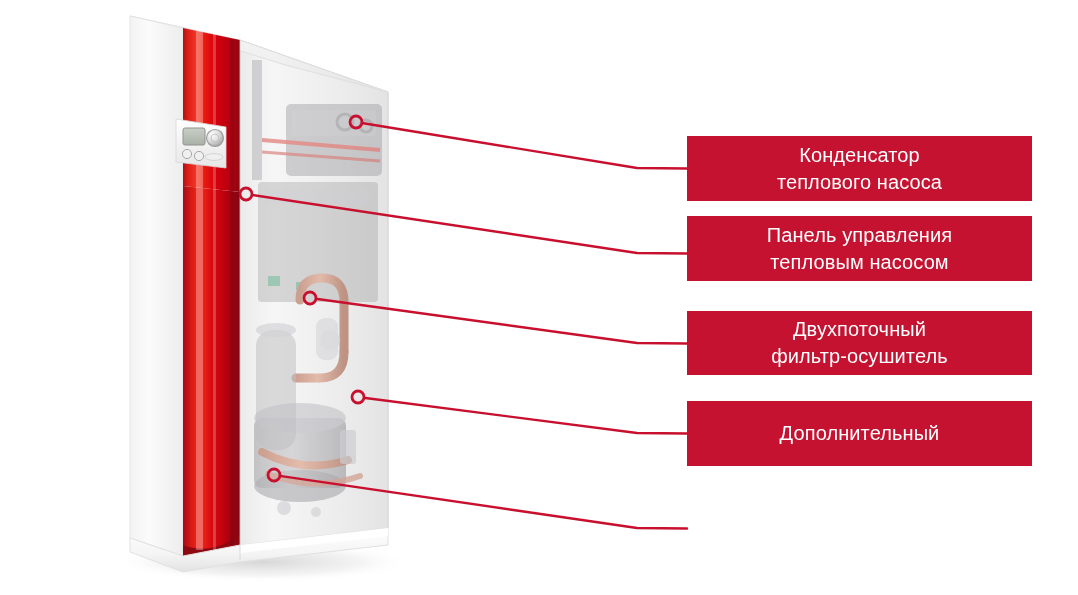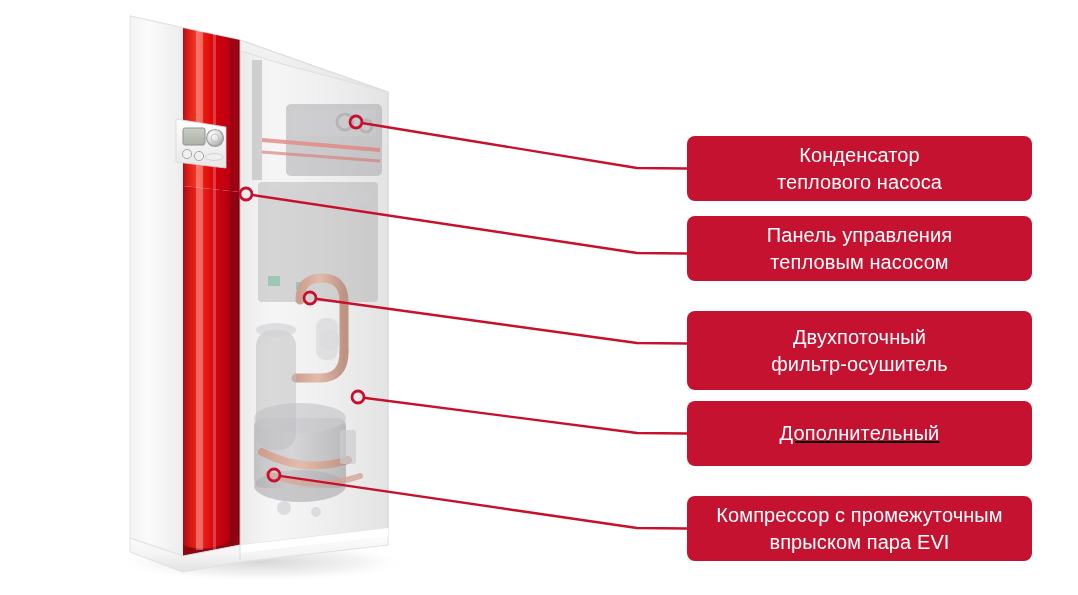"Конденсатор" .callout-box { border-radius: 8px -> none }
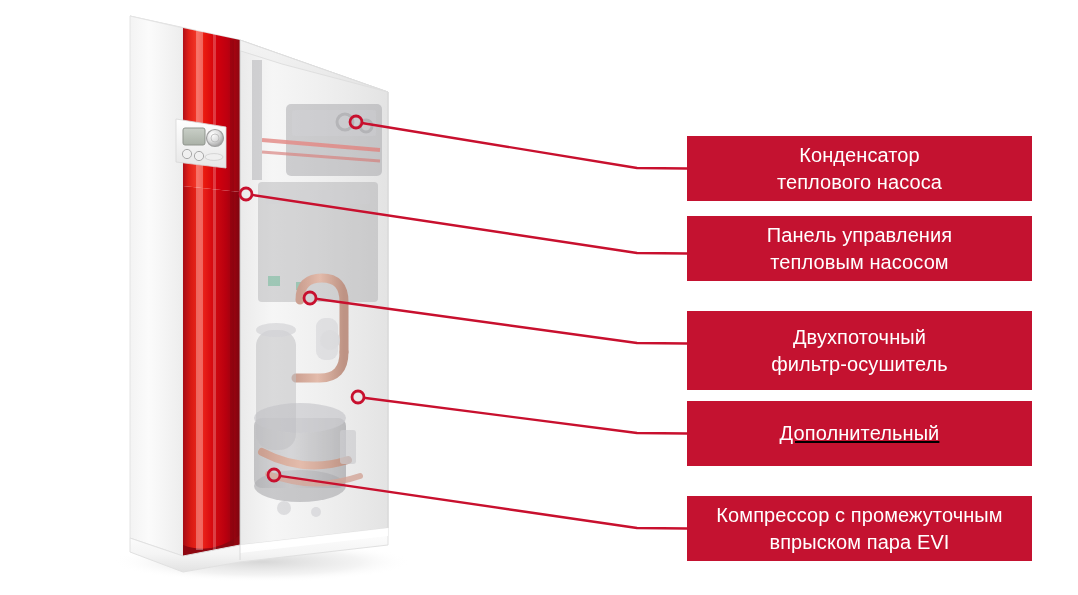"Двухпоточный" div.callout-box { height: 79px -> 64px }
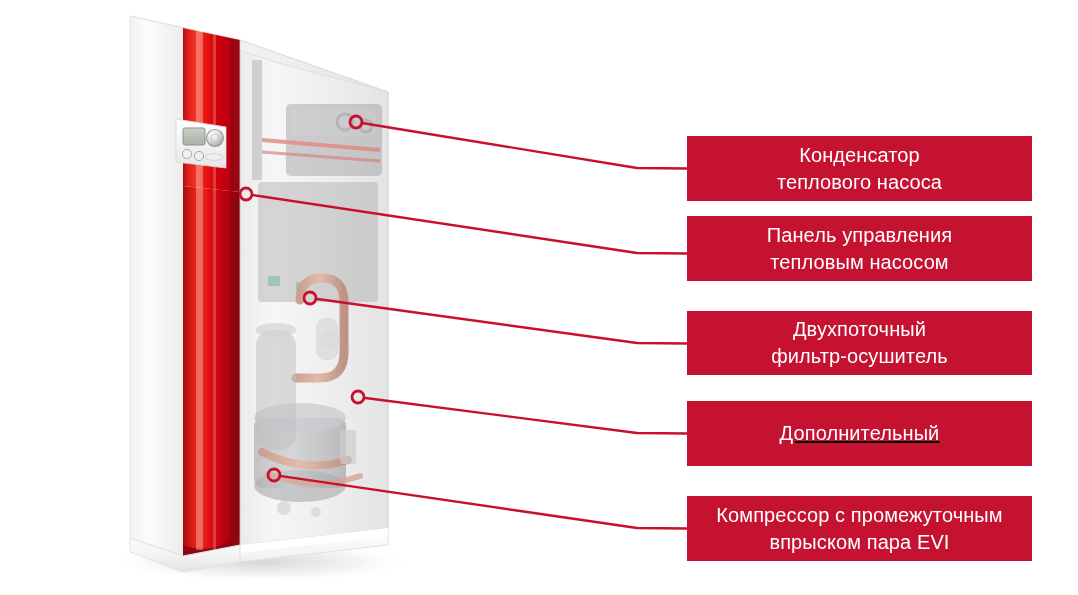"Дополнительный" div.callout-box { text-decoration: underline -> none }
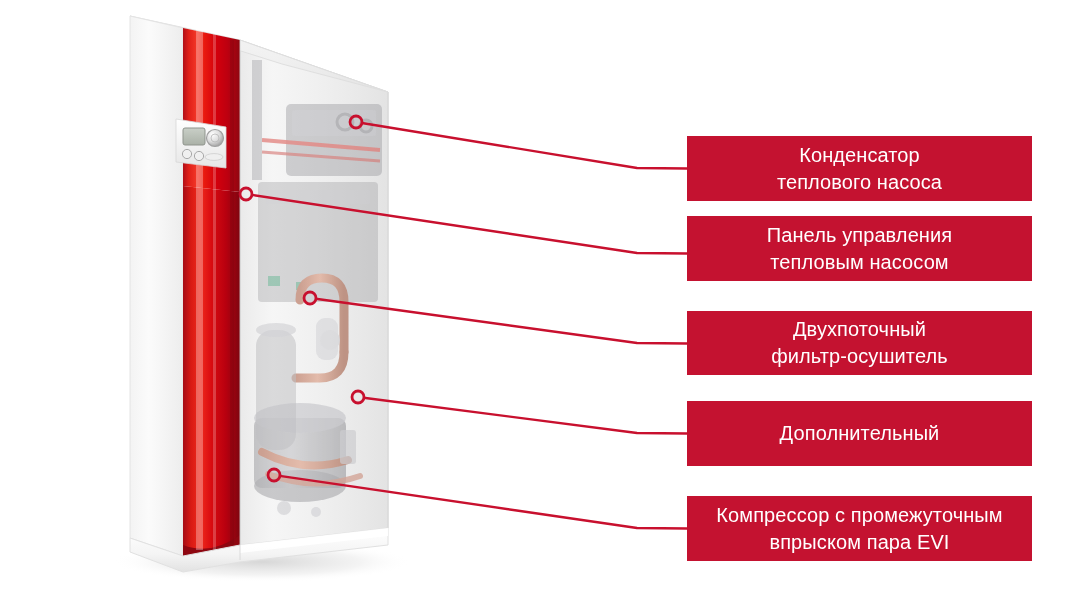"Компрессор с промежуточным" div.callout-box { html: <div> <div>Компрессор с промежуточным впрыском пара EVI</div> </div> -> none }
